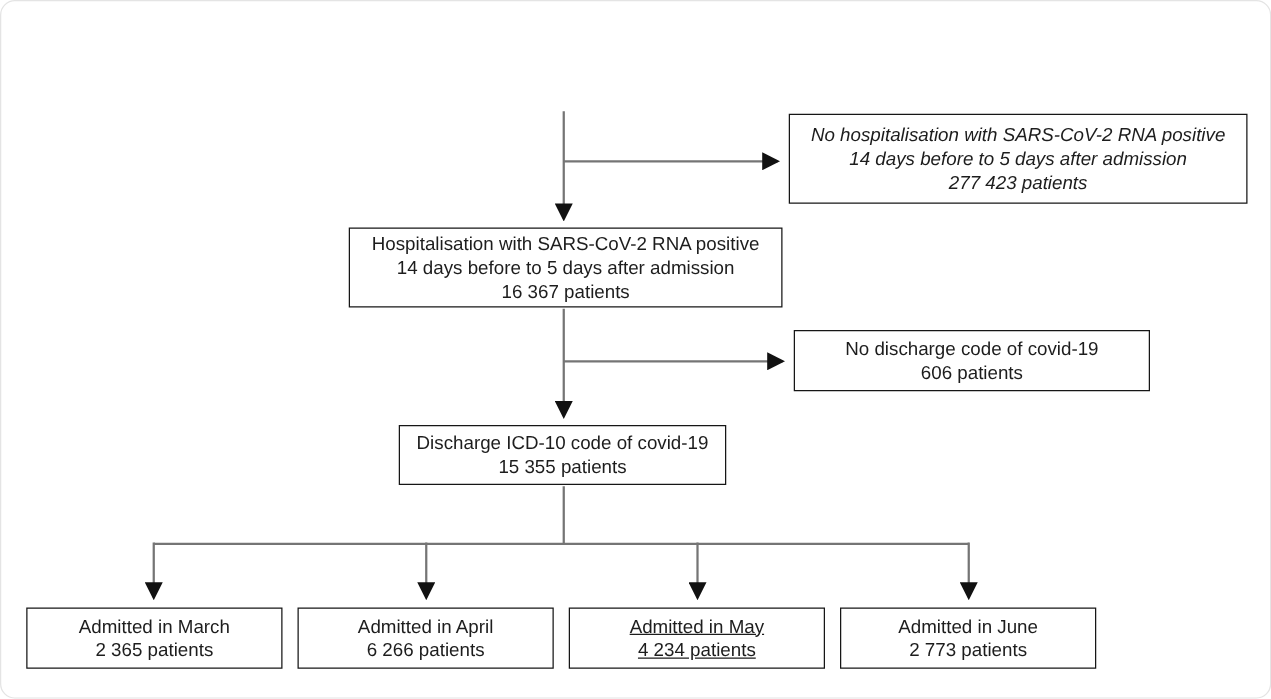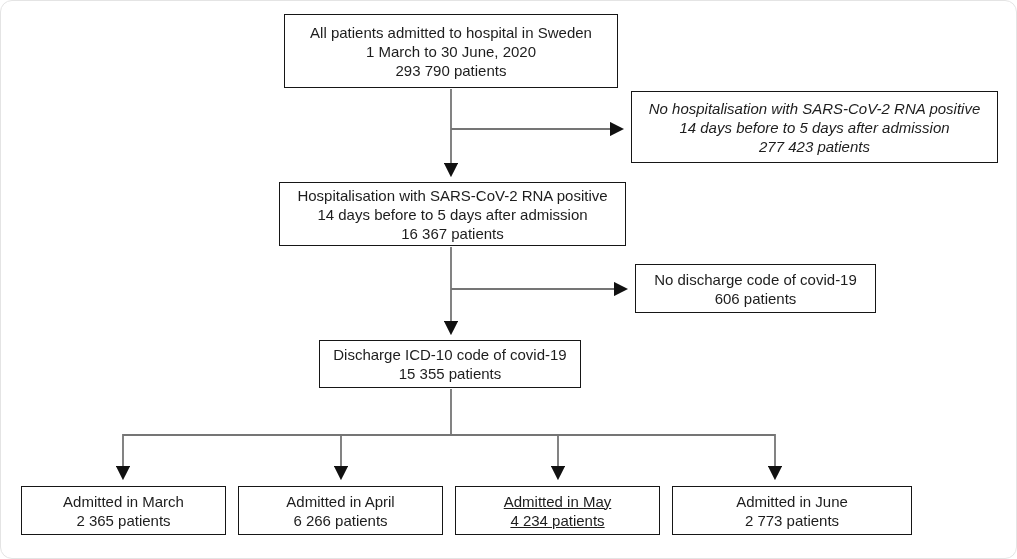"All patients admitted to hospital" div.node { html: <div> <div>All patients admitted to hospital in Sweden</div> <div>1 March to 30 June, 2020</div> <div>293 790 patients</div> </div> -> none }
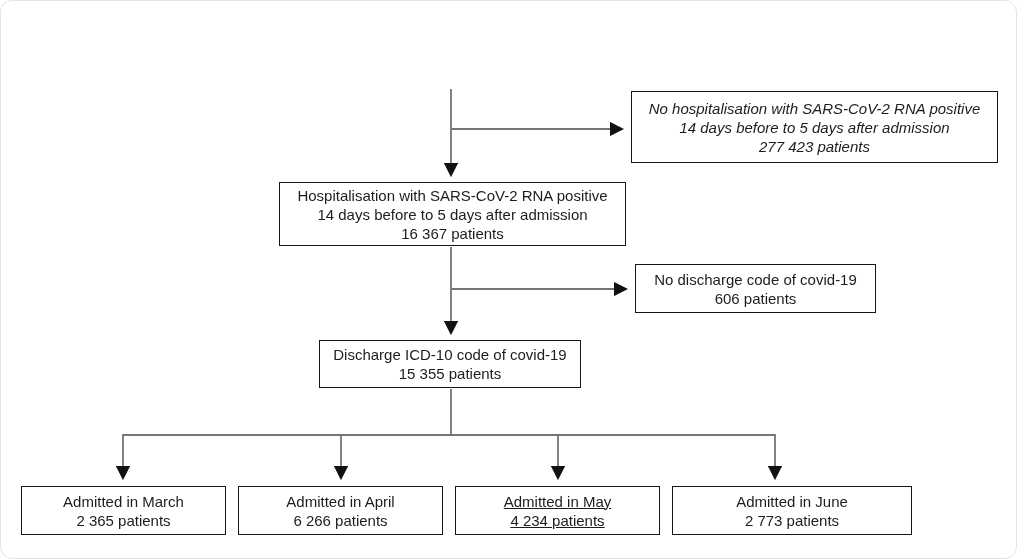"No discharge code of covid-19" div.node { width: 241px -> 285px }
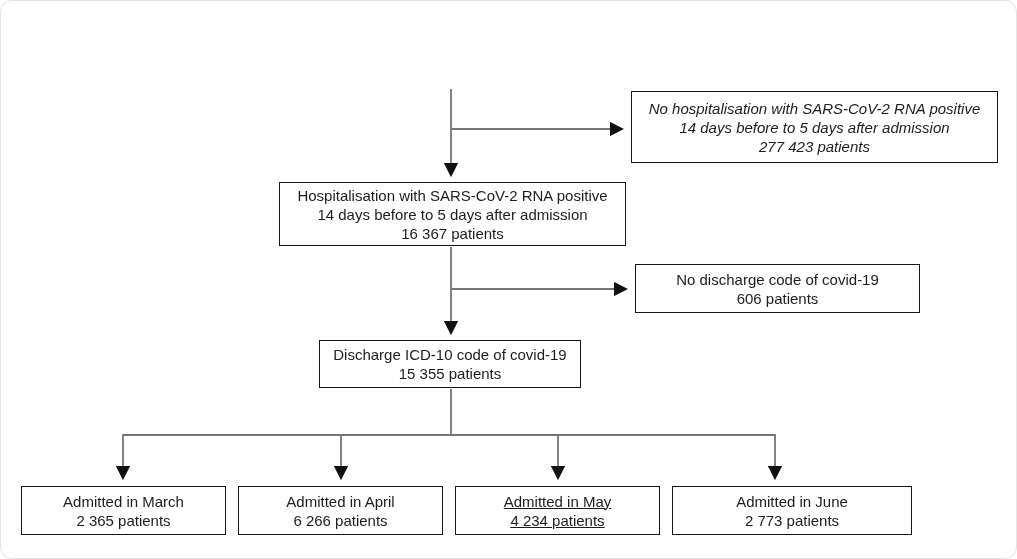"Admitted in June" div.node { width: 240px -> 205px }
